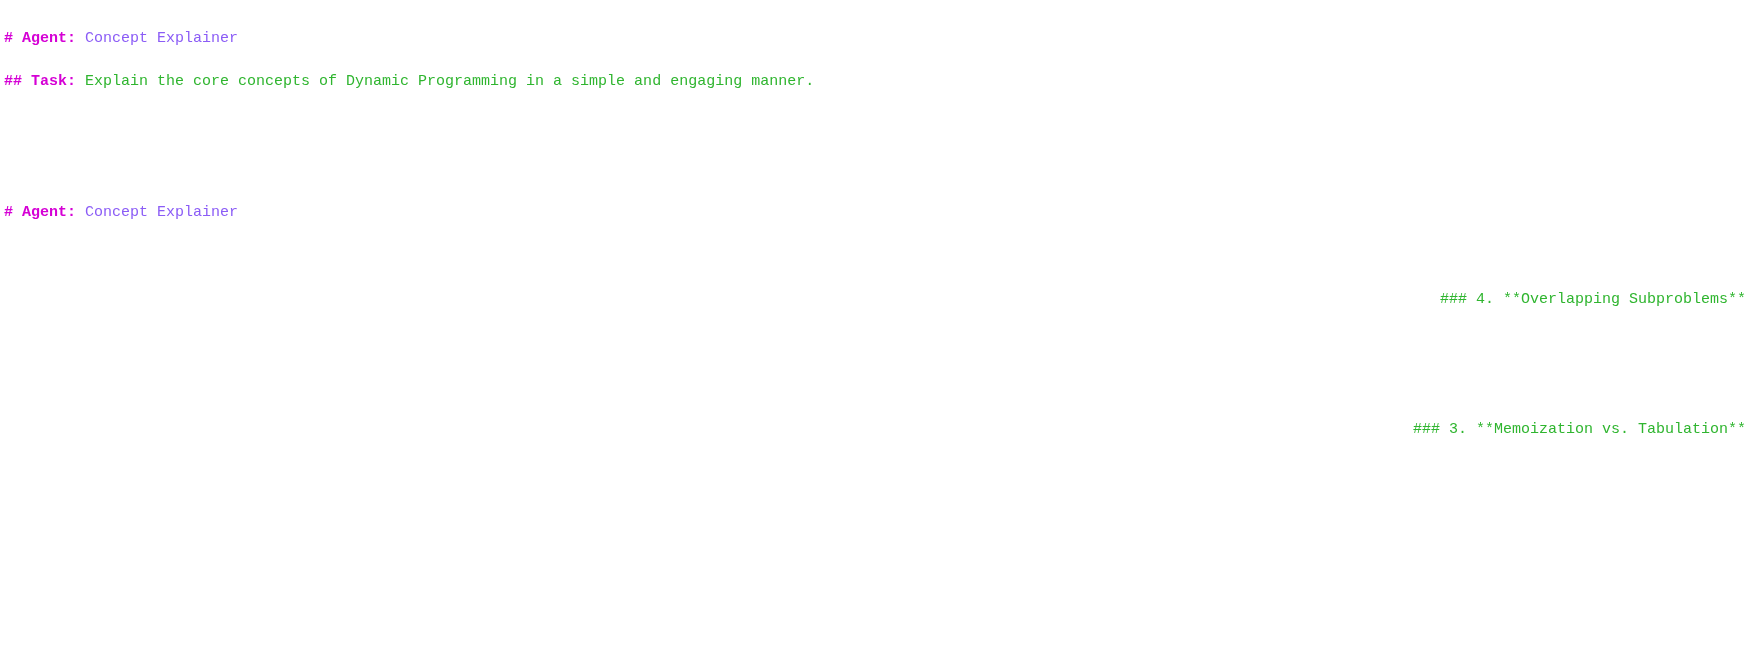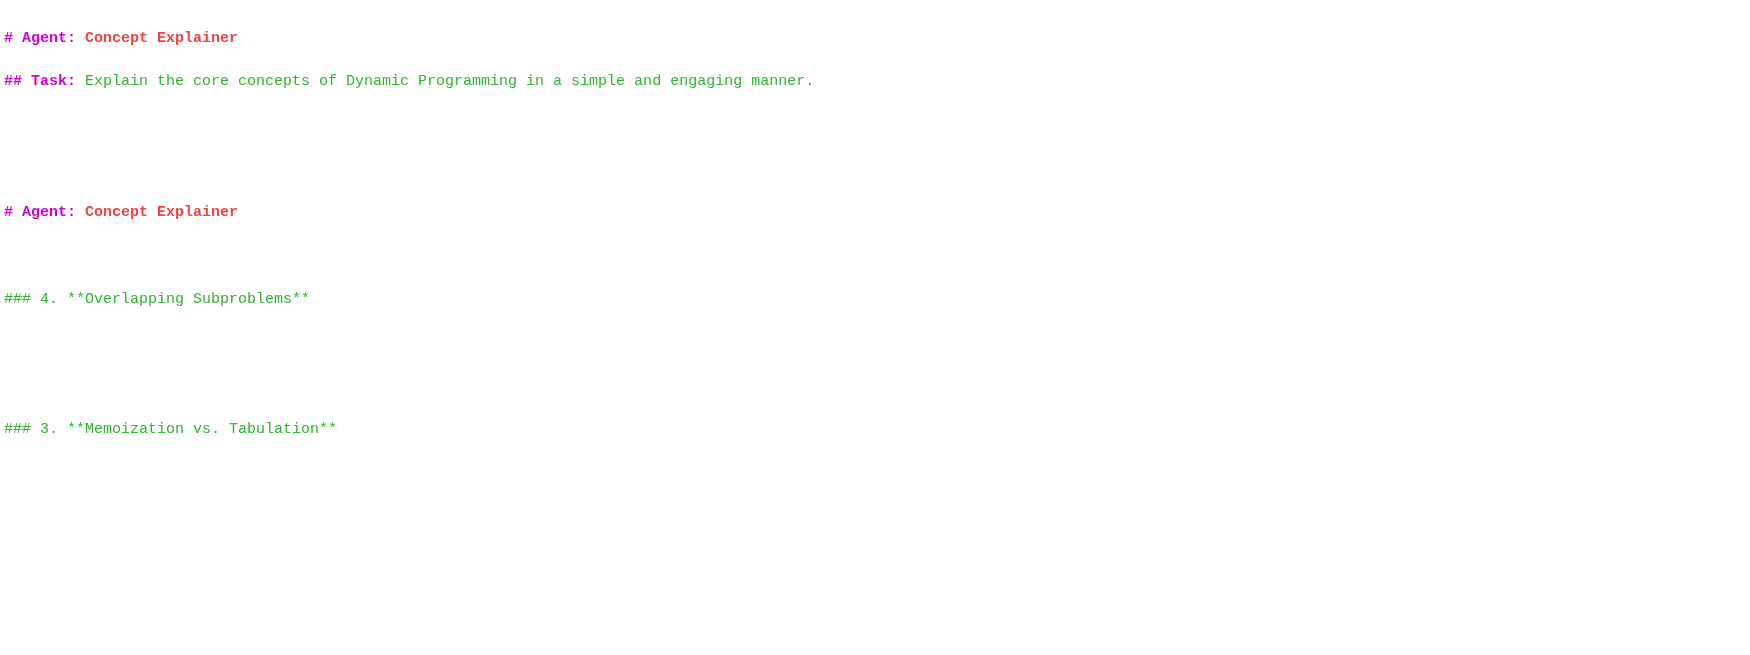"Concept Explainer" .green-bold { color: #ef4444 -> #8b5cf6; font-weight: bold -> normal }
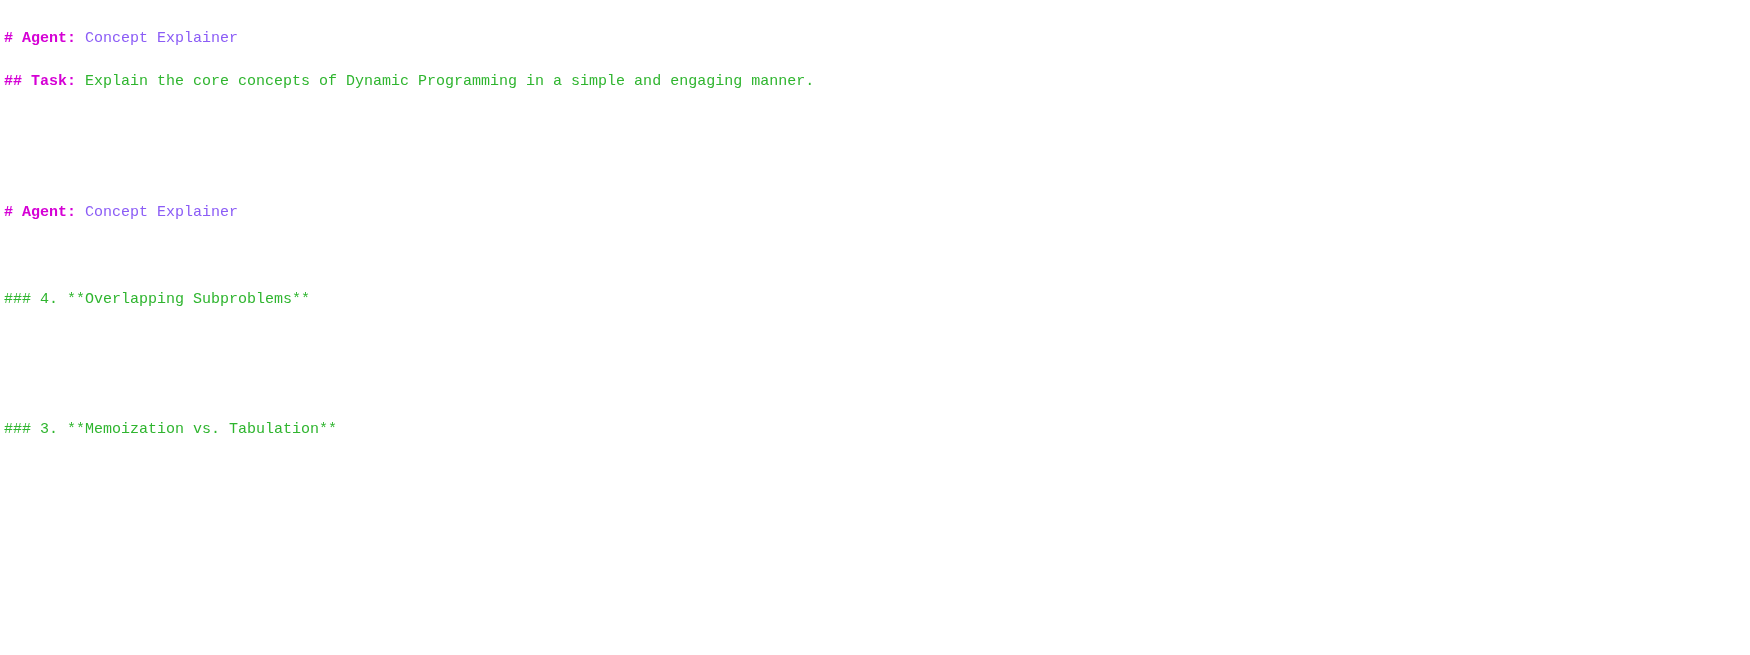"Explain the core concepts of" .green { text-align: none -> right }
